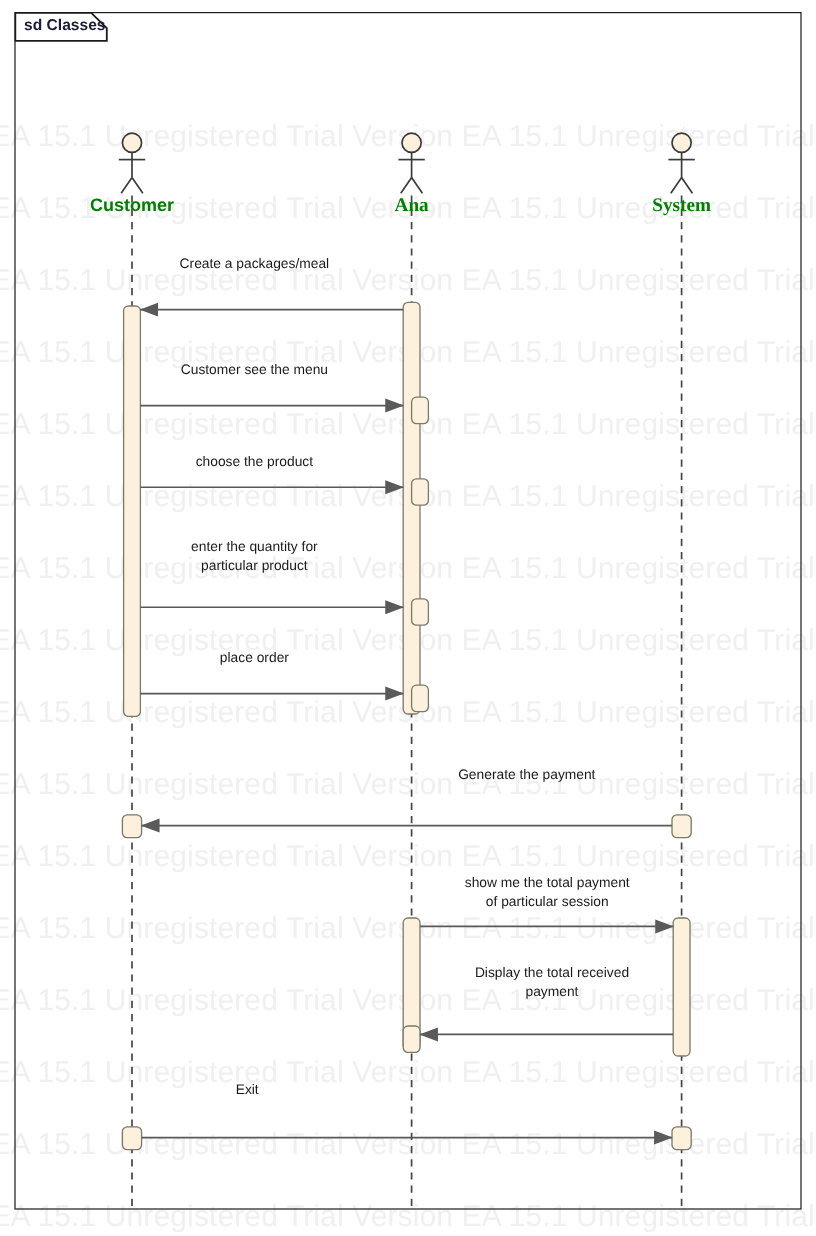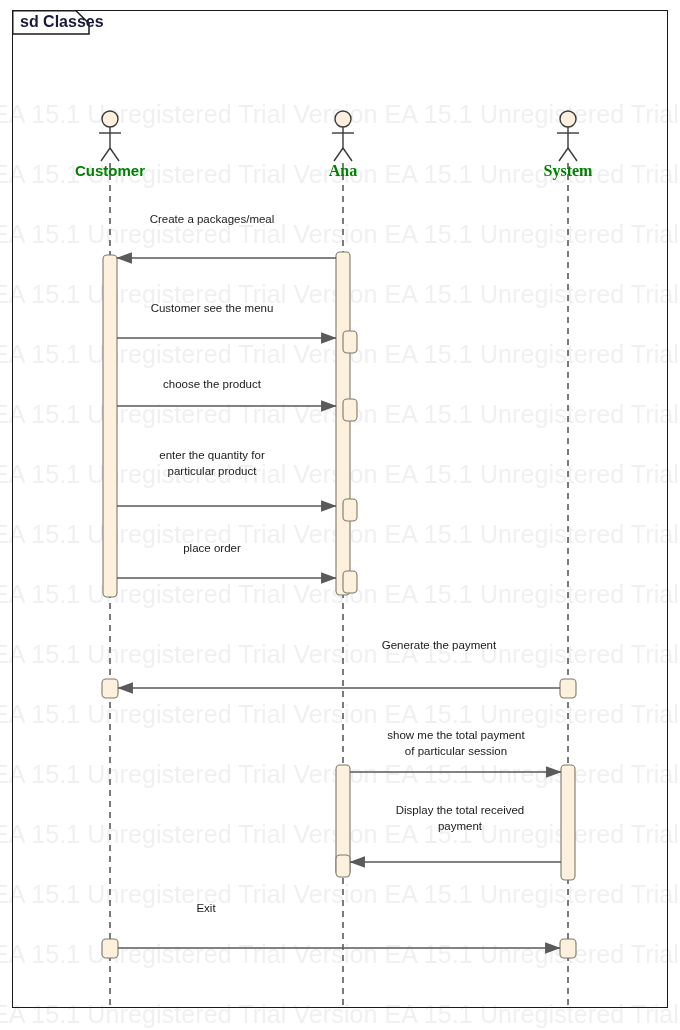"sd Classes" #frame-tab-label { font-size: 16px -> 13px }
